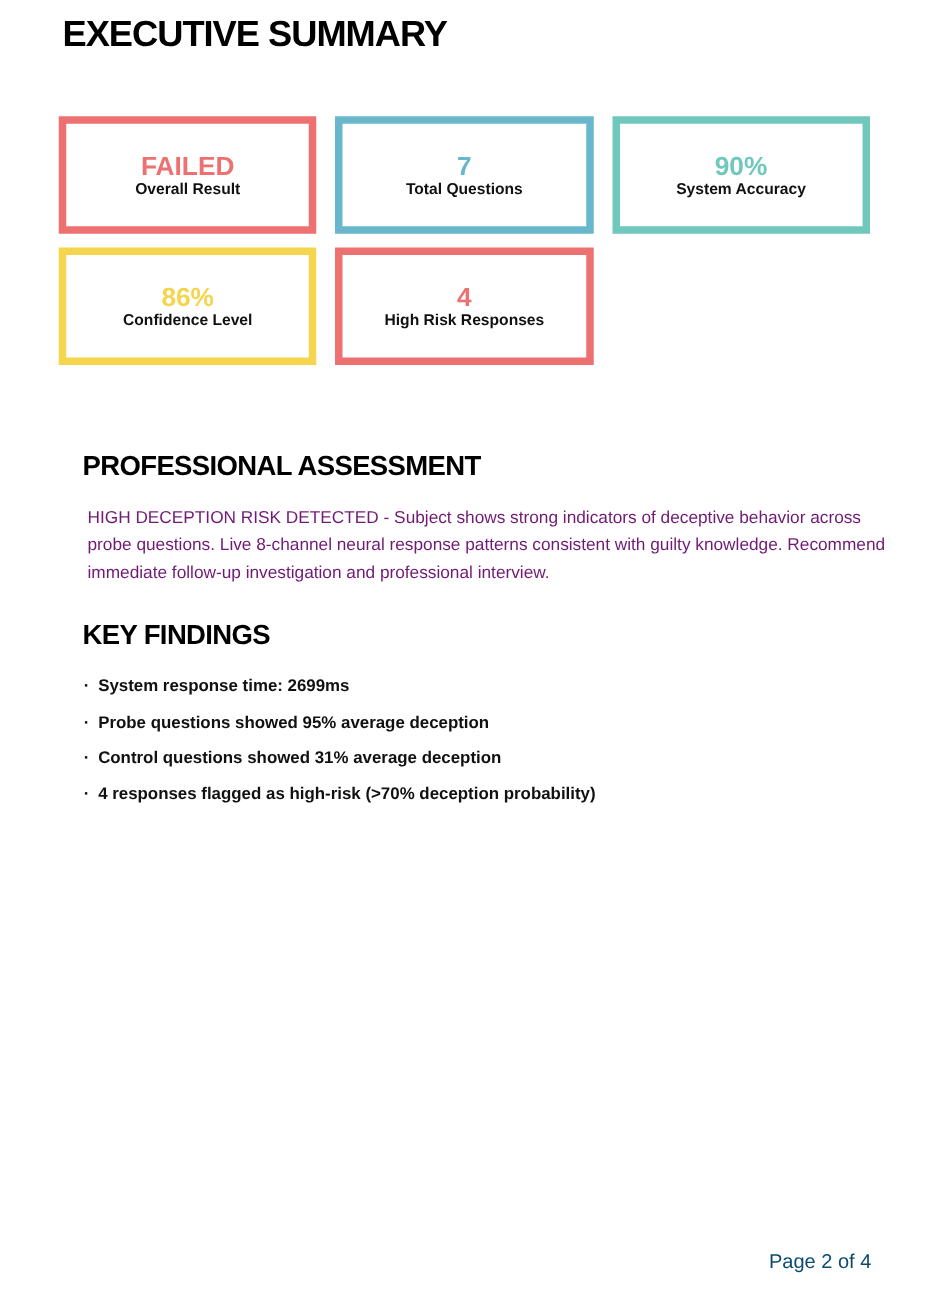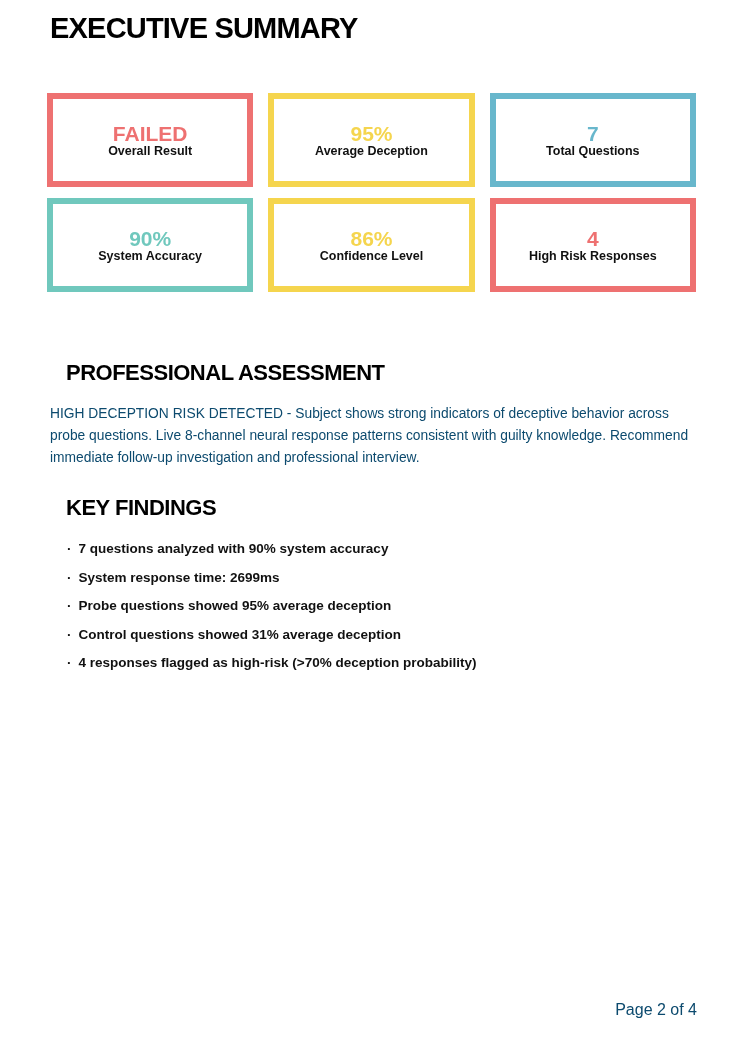"95%" div.card { html: <div> <div>95%</div> <div>Average Deception</div> </div> -> none }
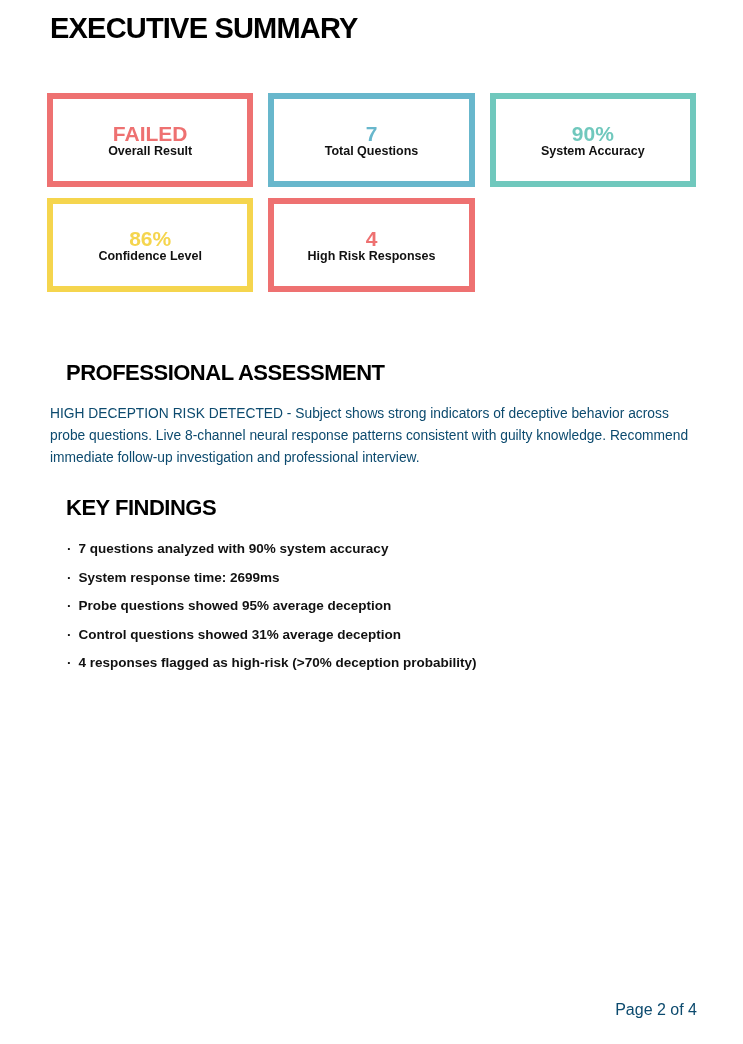"HIGH DECEPTION RISK DETECTED -" .para-line { color: #0c4a6e -> #701a75; margin-left: none -> 20px }
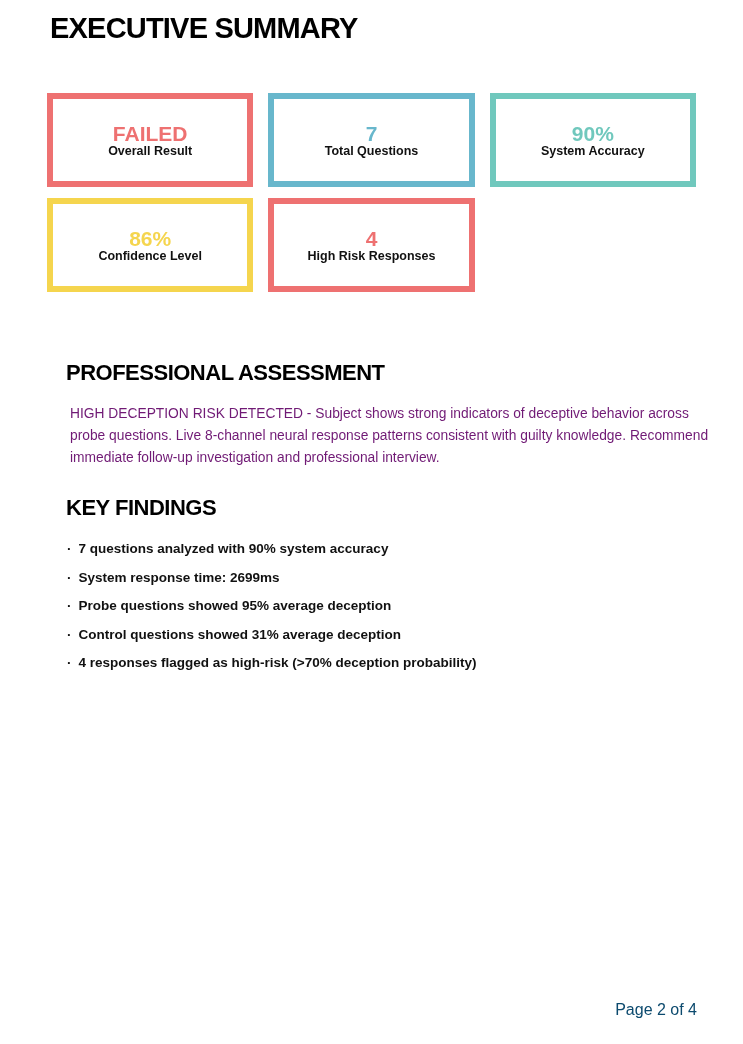"7 questions analyzed with 90%" li.finding-item { html: <li>7 questions analyzed with 90% system accuracy</li> -> none }
